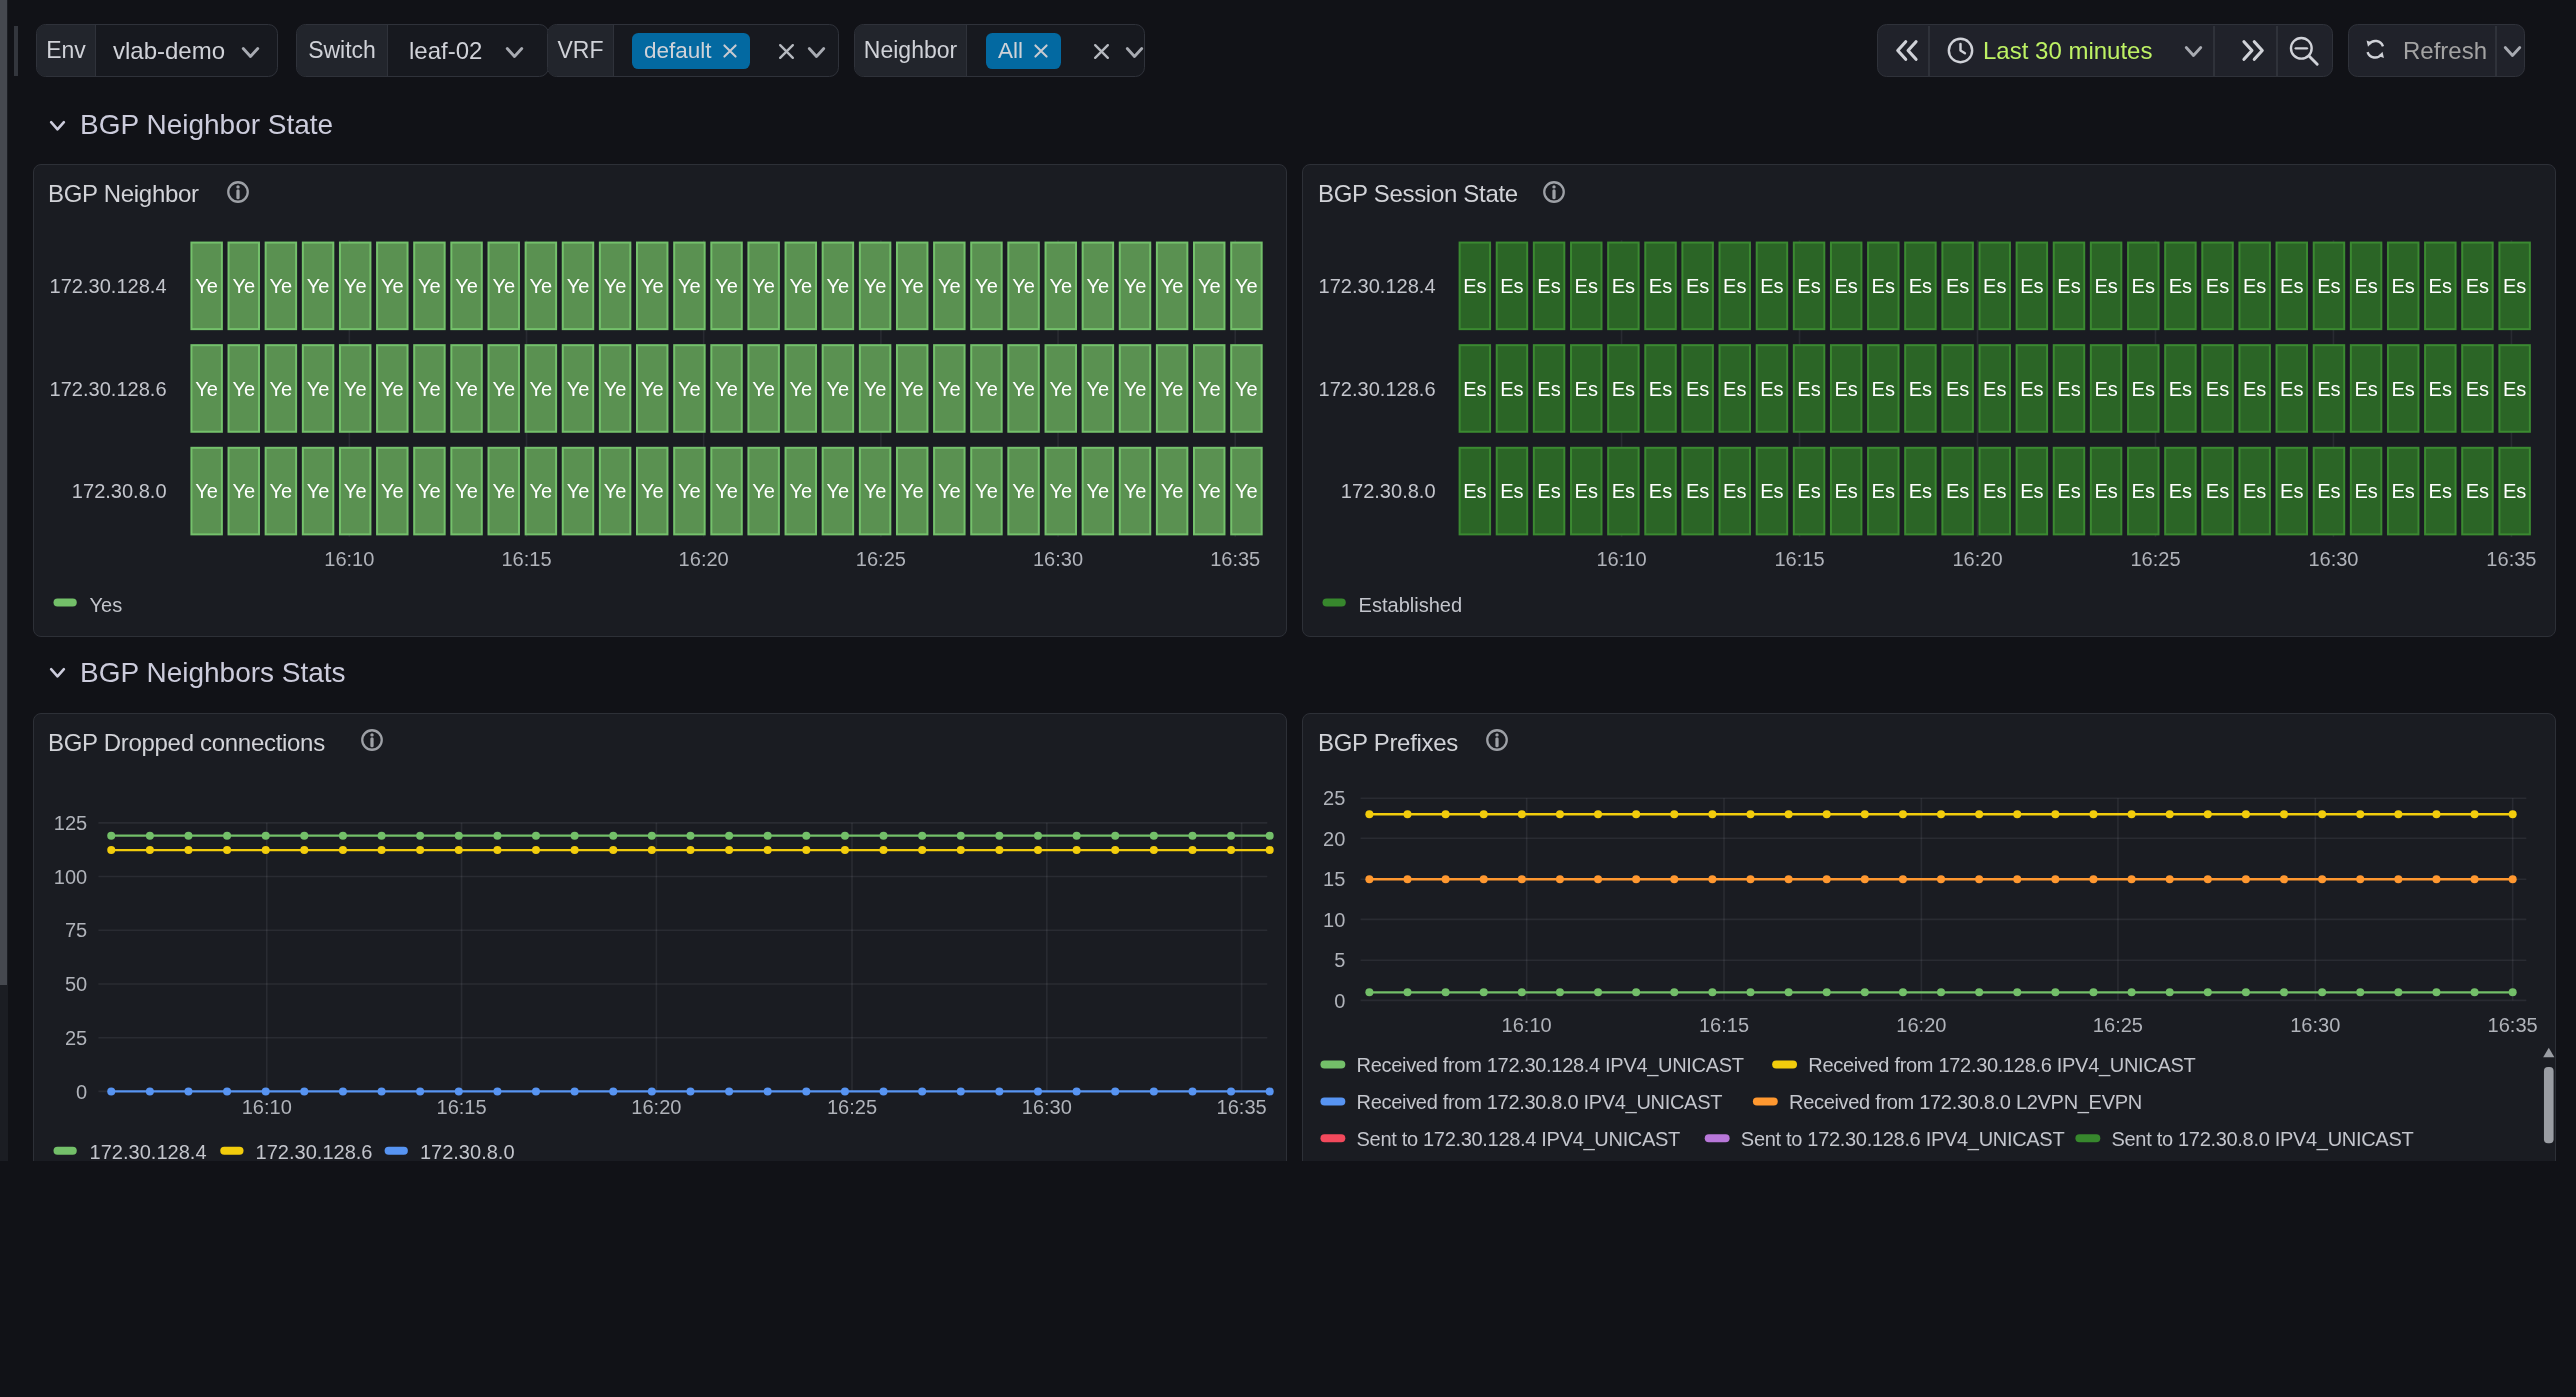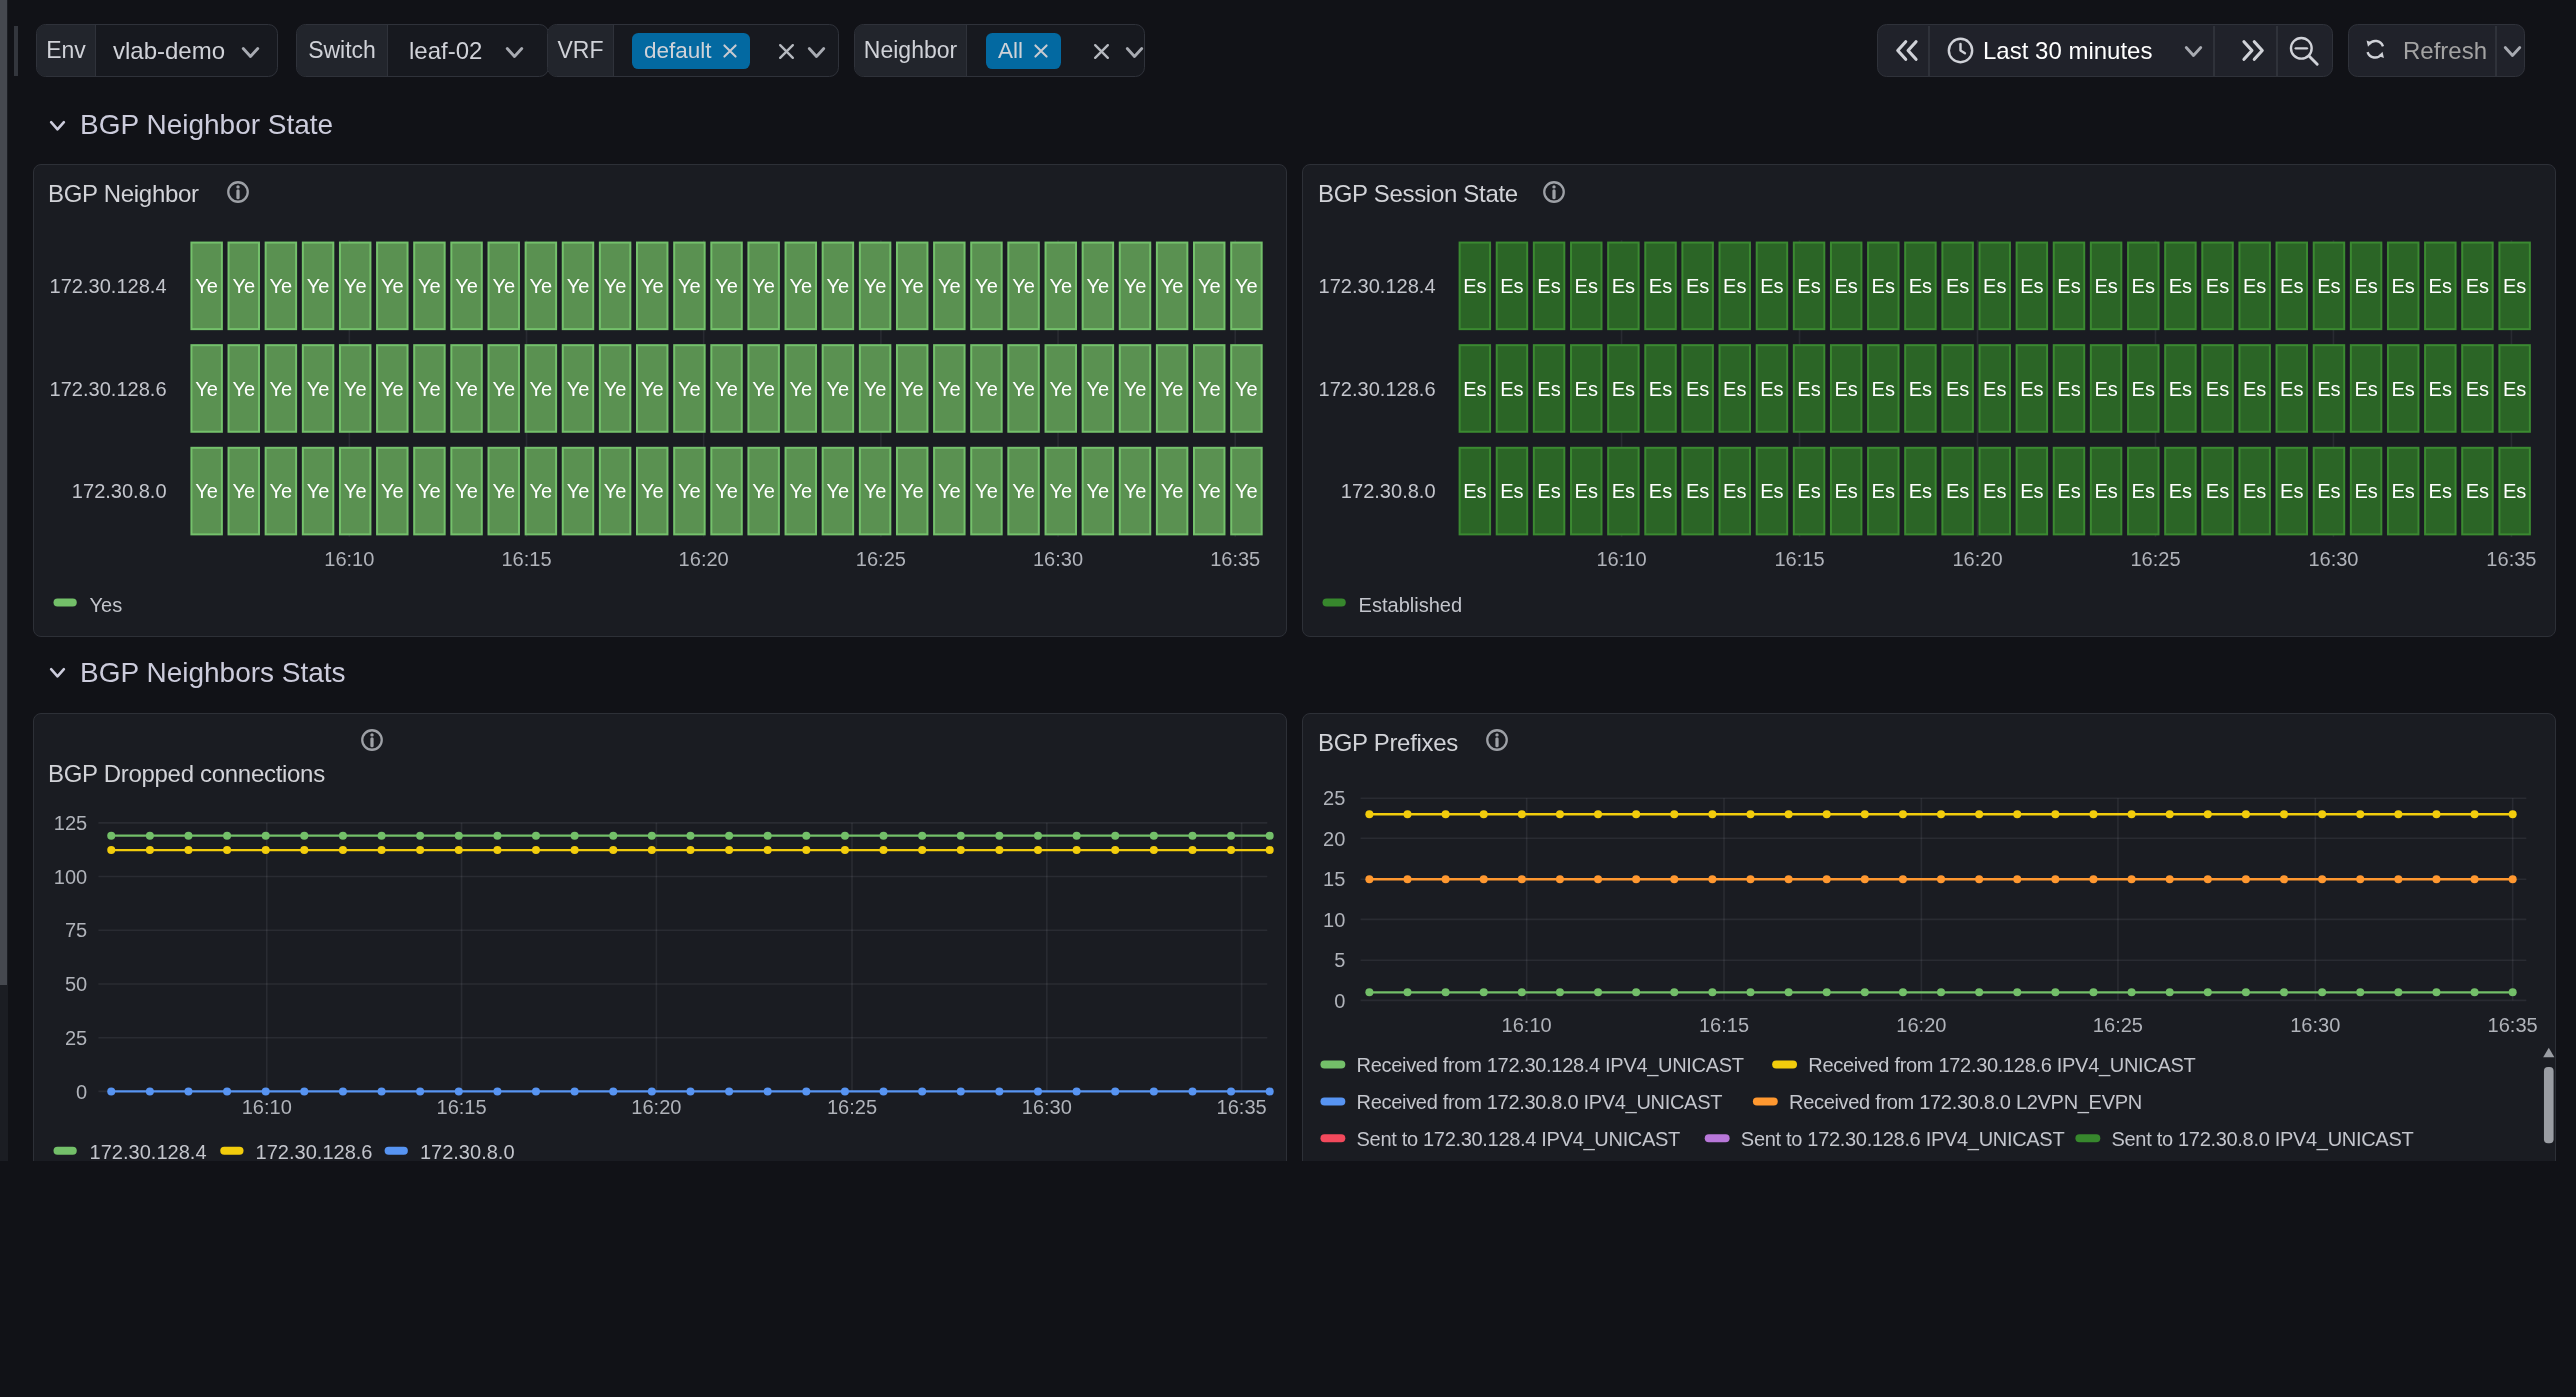"Last 30 minutes" div.abs { color: #ffffff -> #bef264 }
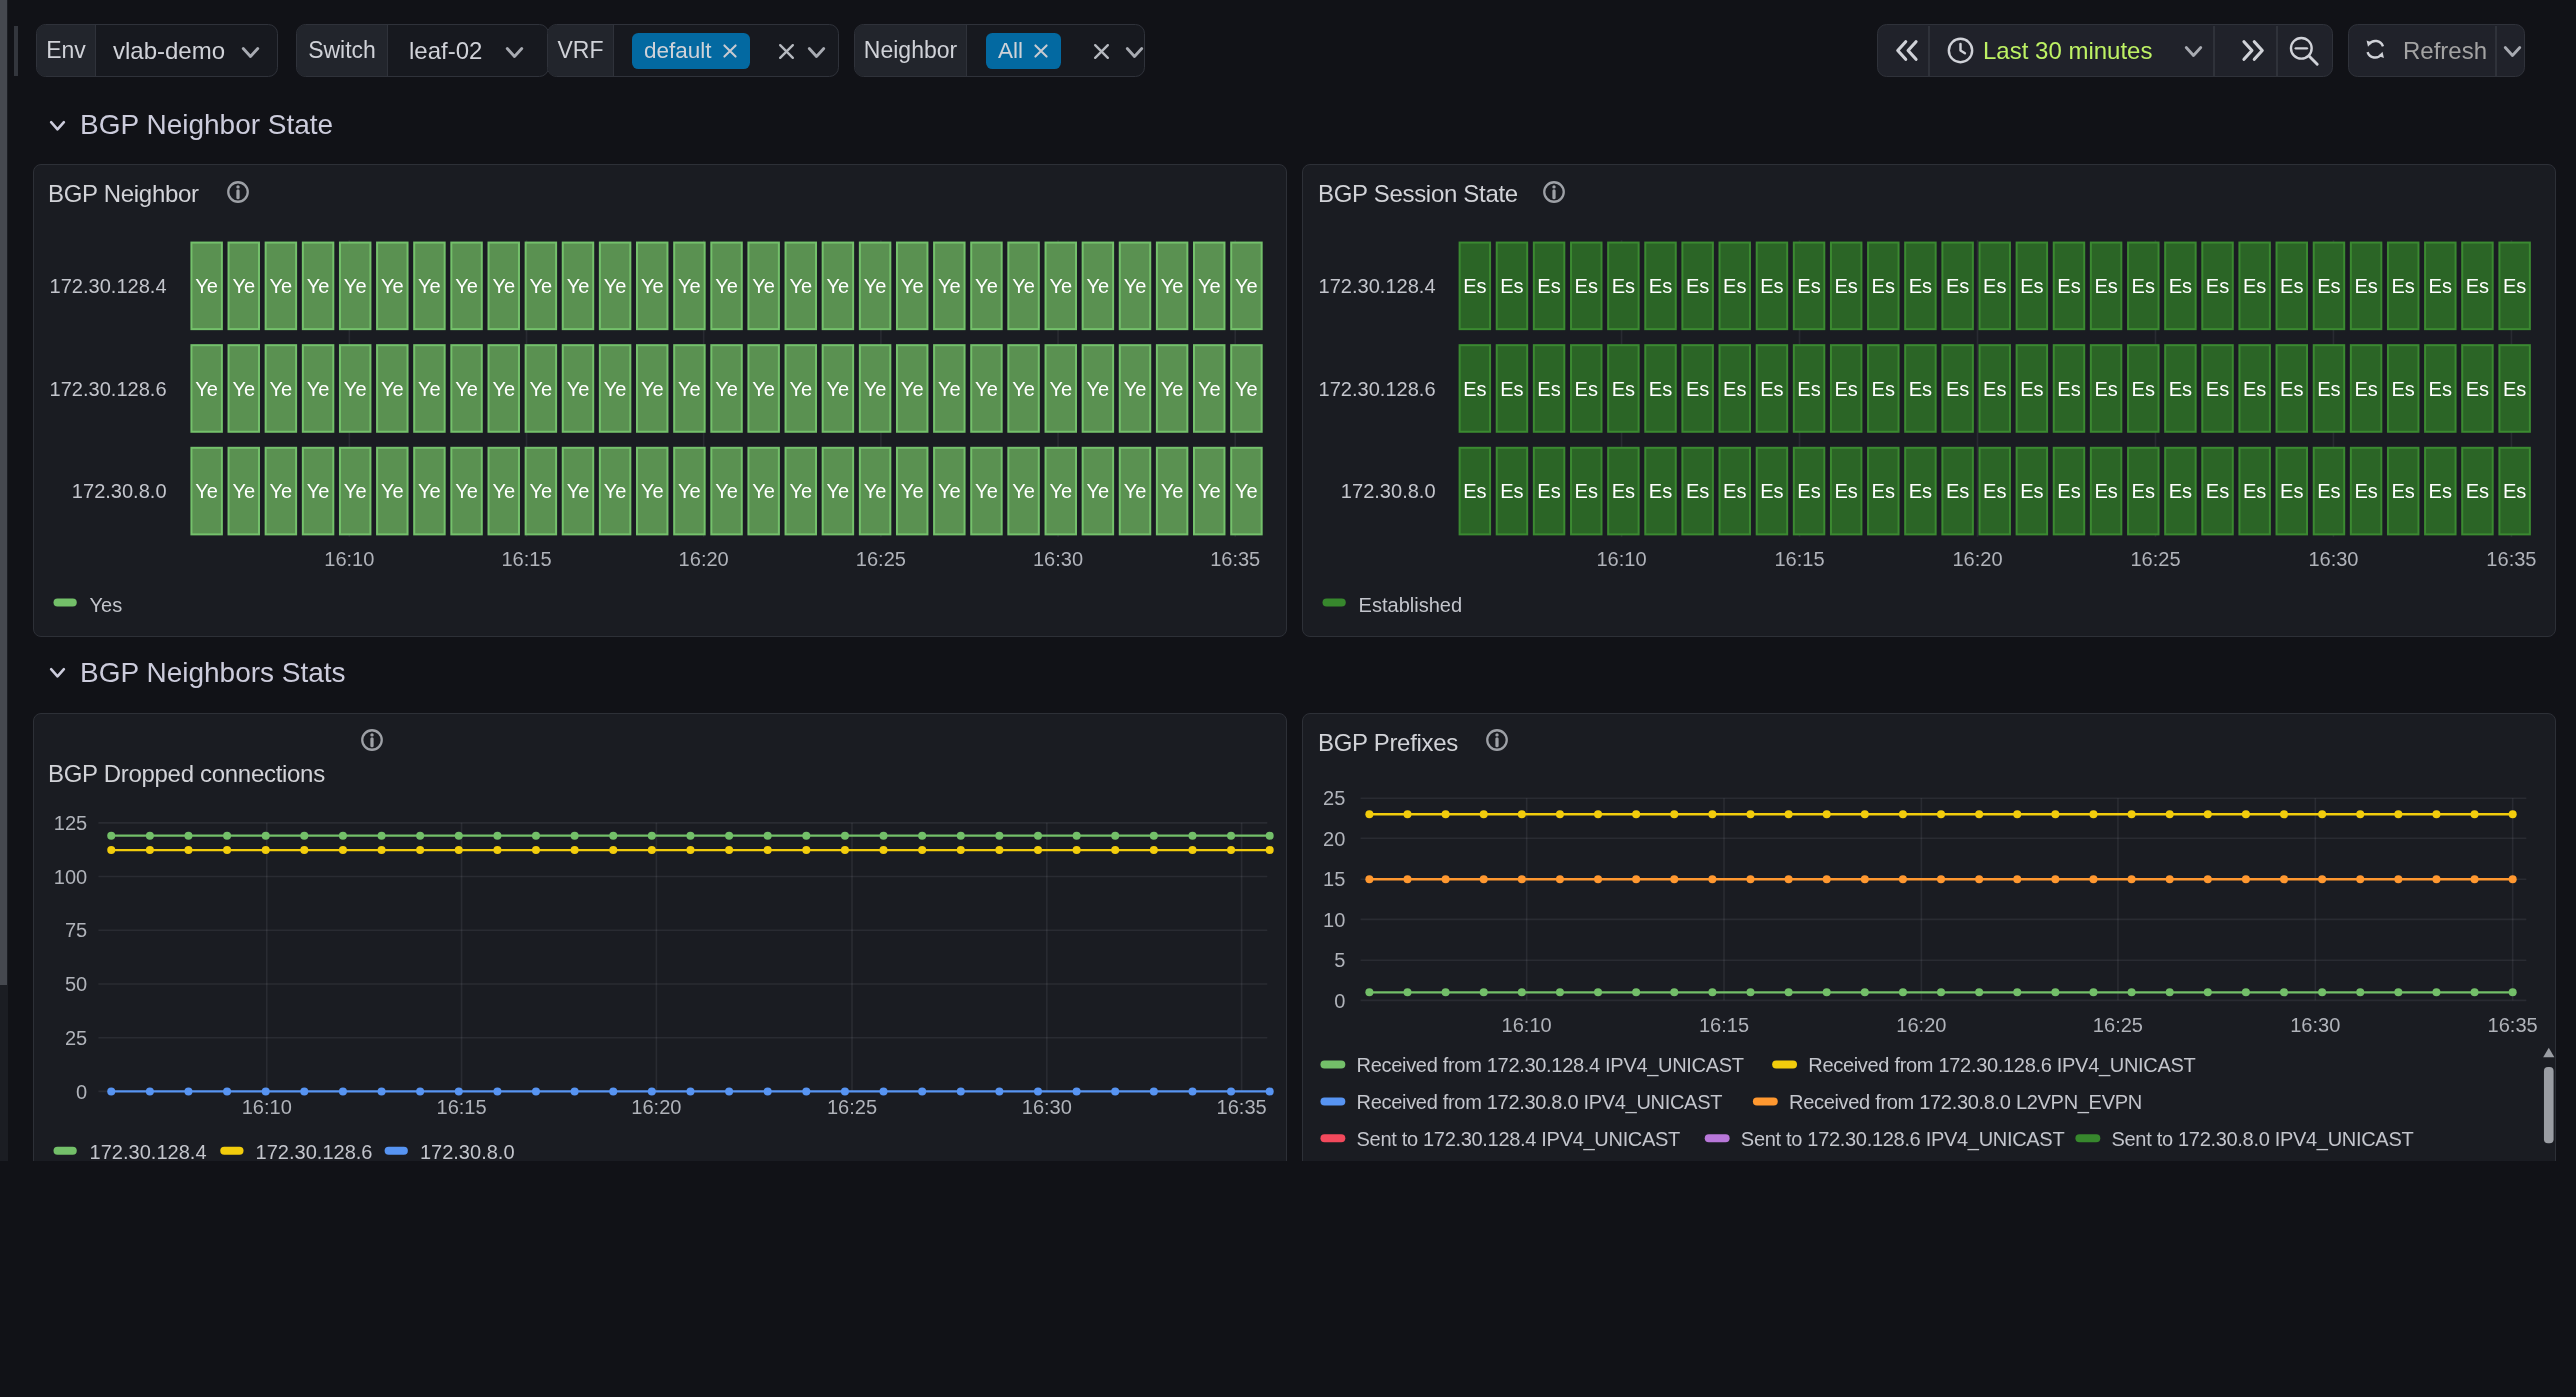"BGP Dropped connections" div.ptitle { margin-top: 31px -> none }
